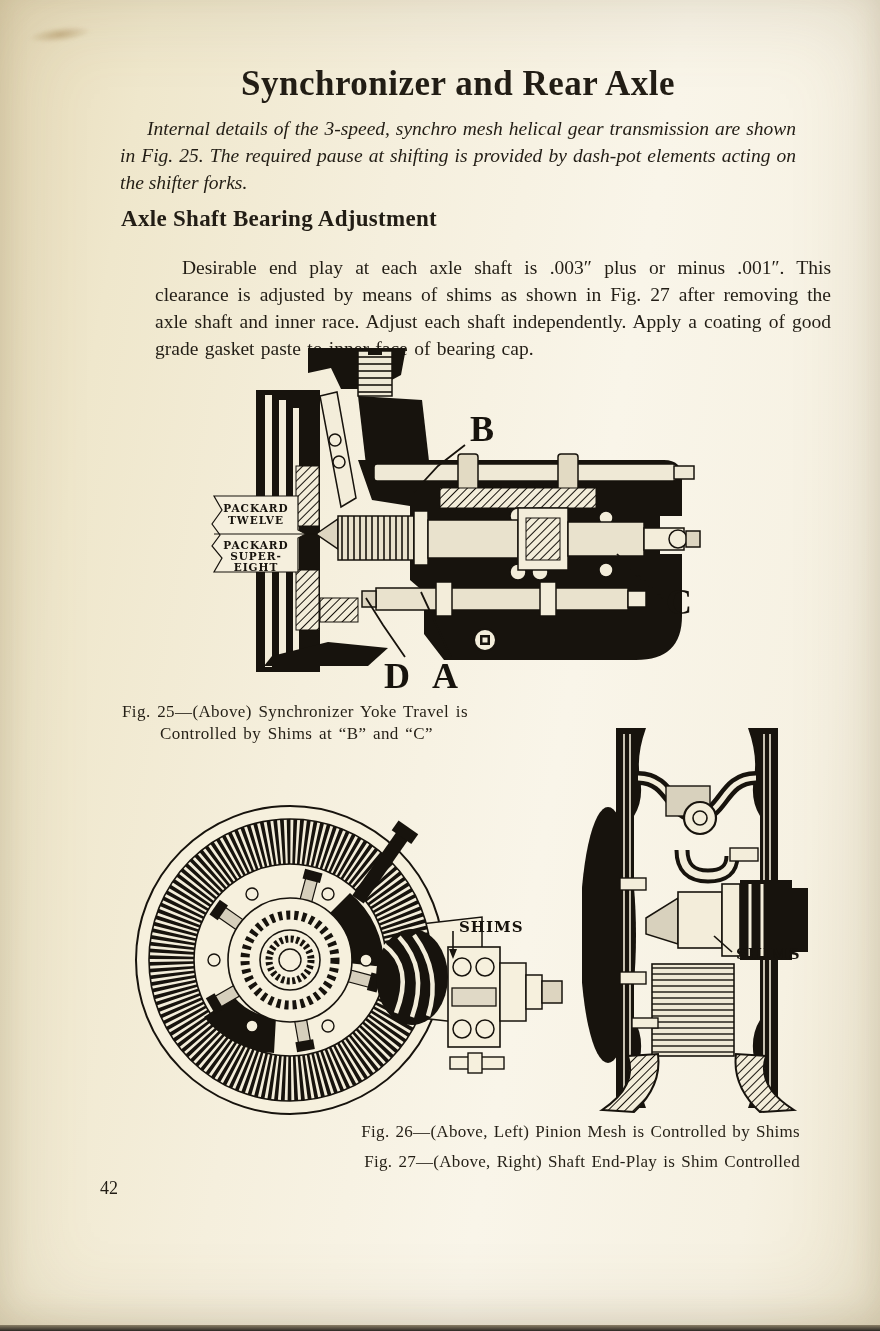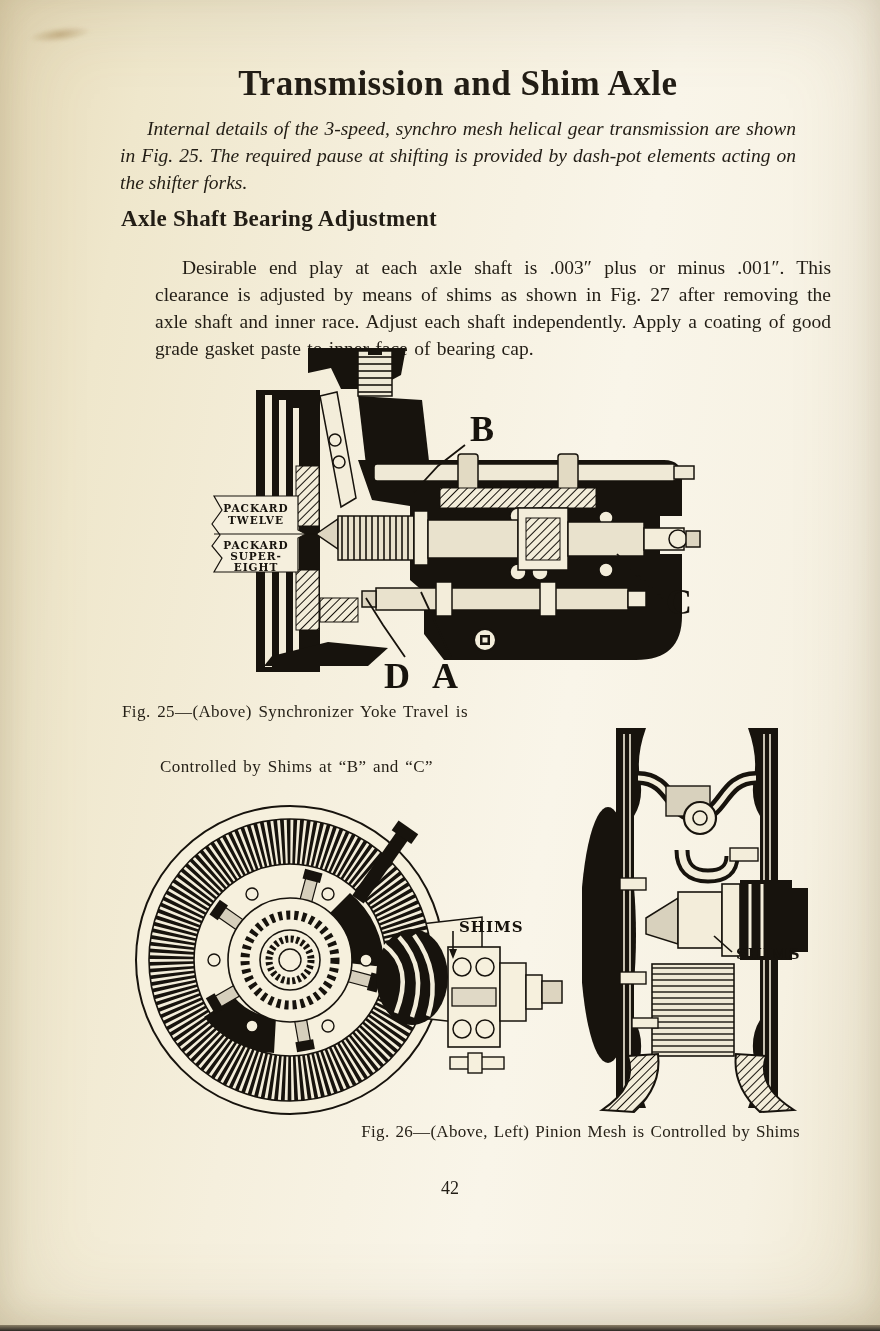"Transmission and Shim Axle" div.doc-title { text: Transmission and Shim -> Synchronizer and Rear }
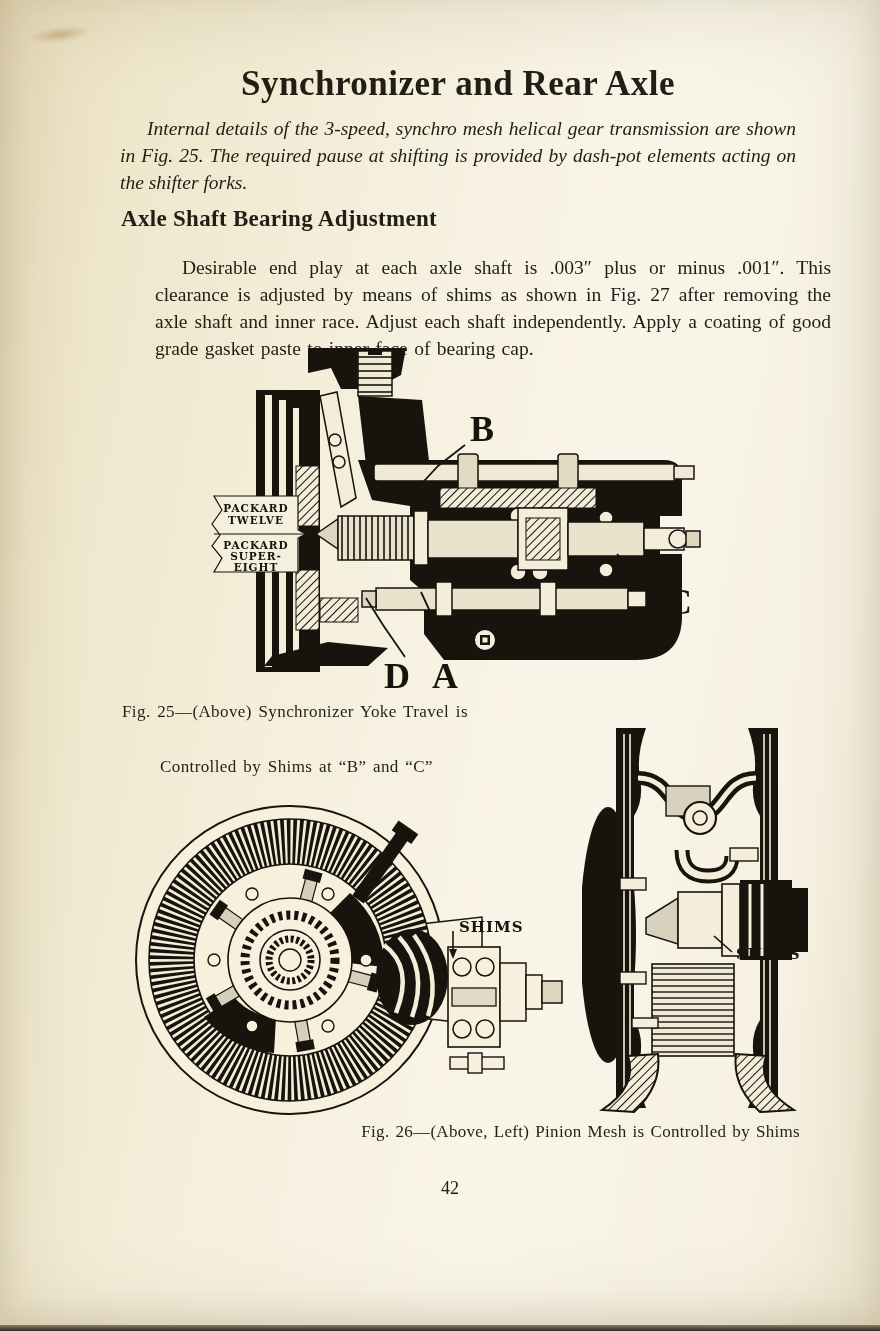"Controlled by Shims at “B”" .cap25 .l2 { margin-top: 33px -> none }
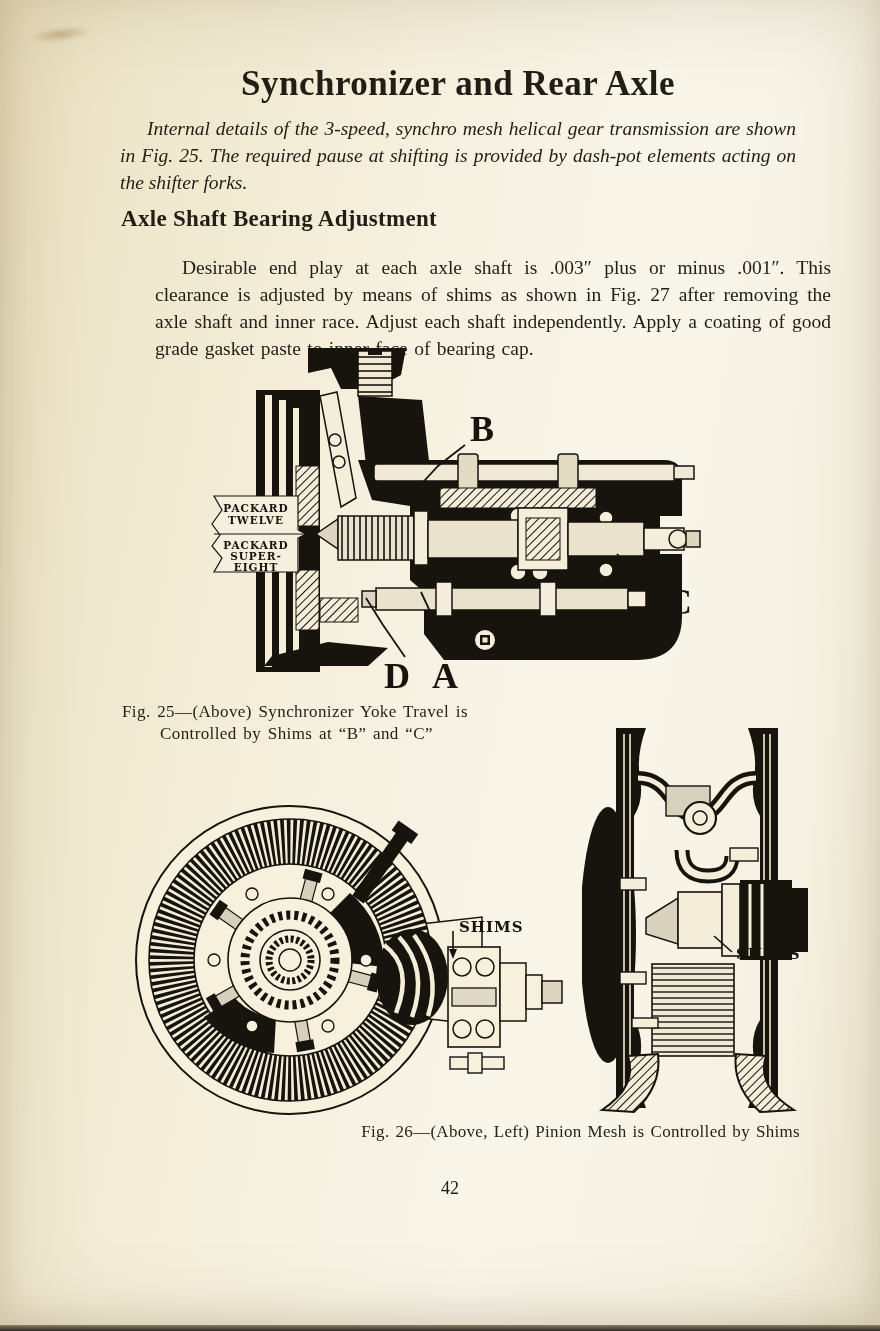"Fig. 27—(Above, Right) Shaft End-Play" div.caption { html: none -> <div>Fig. 27—(Above, Right) Shaft End-Play is Shim Controlled</div> }
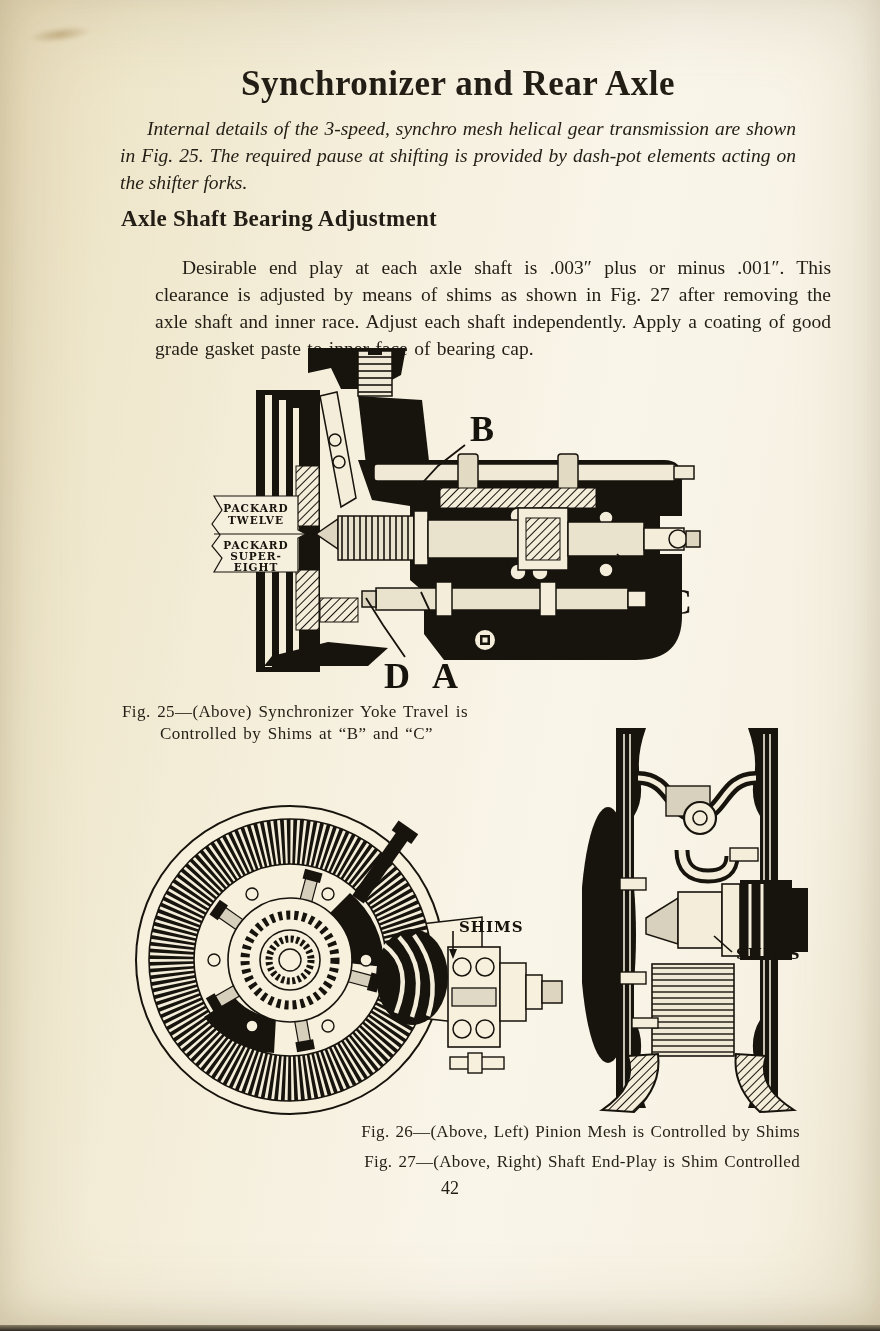"42" .page-number { text-align: center -> none }
